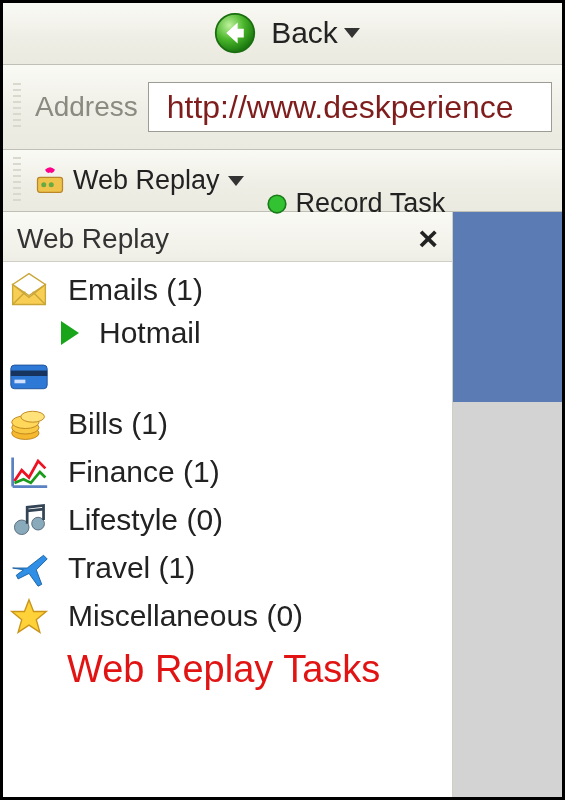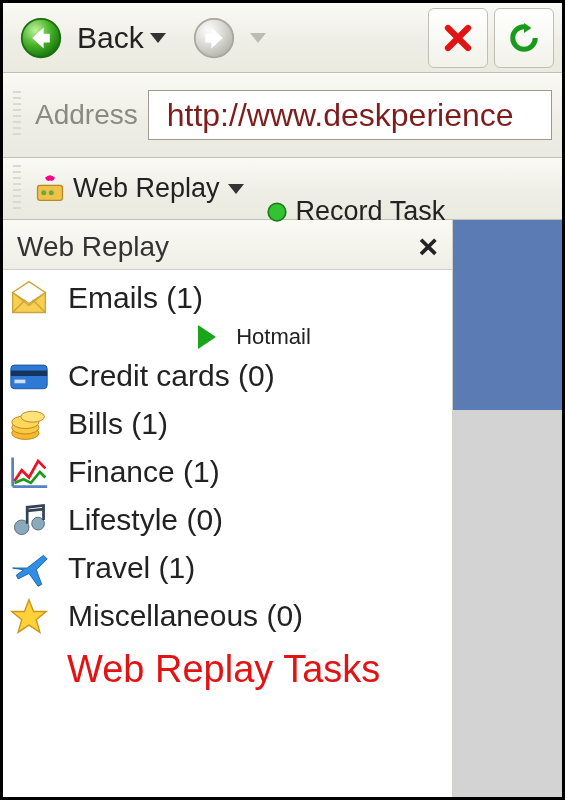"Back" .navbar { flex-direction: none -> column; height: 70px -> 62px }
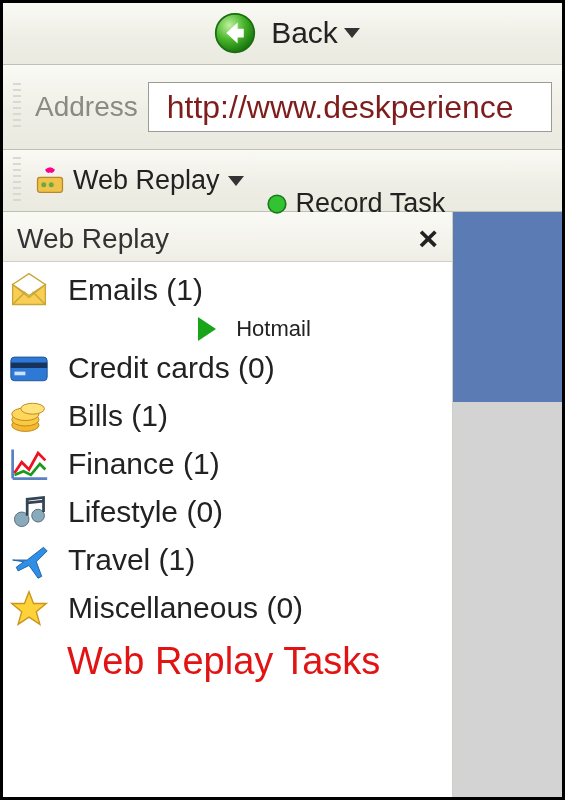"Hotmail" .child { font-size: 22px -> 30px; justify-content: center -> none }
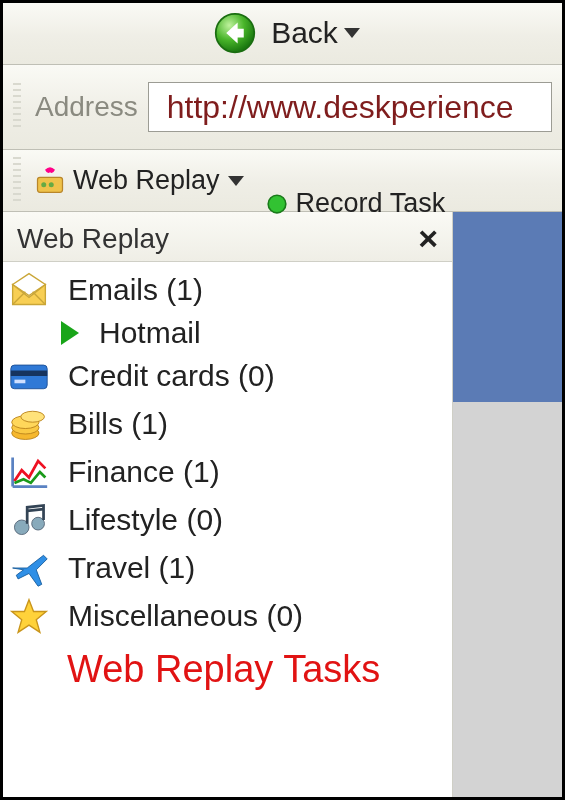"Credit cards (0)" span { html: <span>Credit cards (0)</span> -> none }
